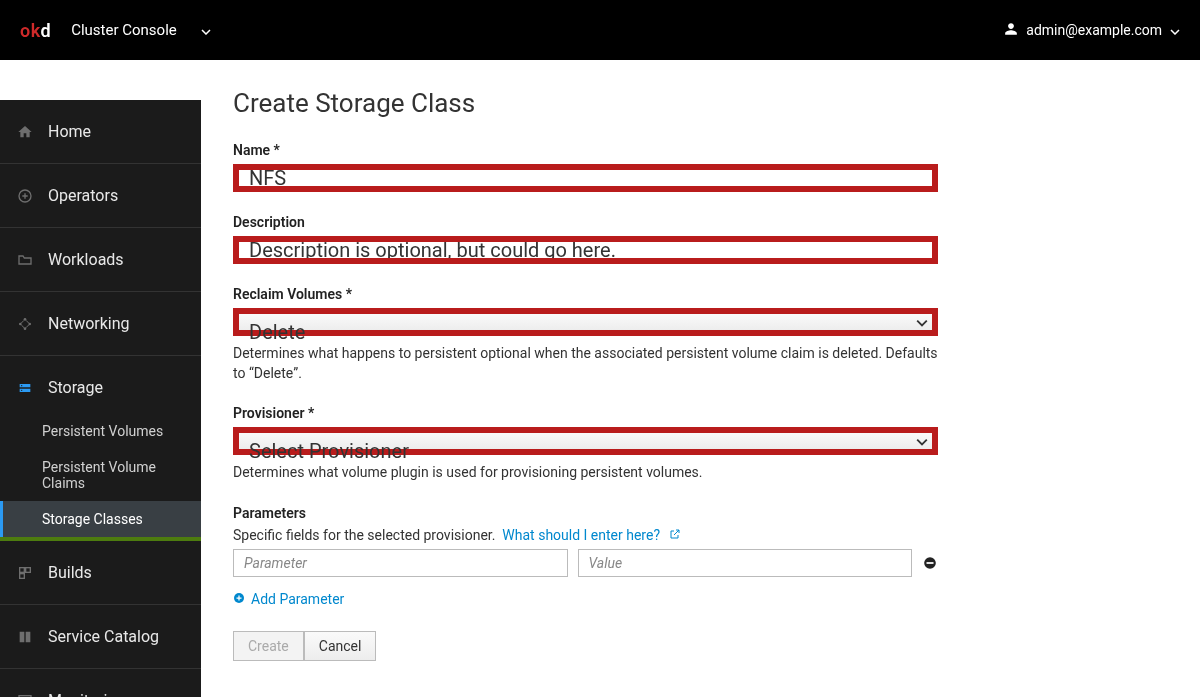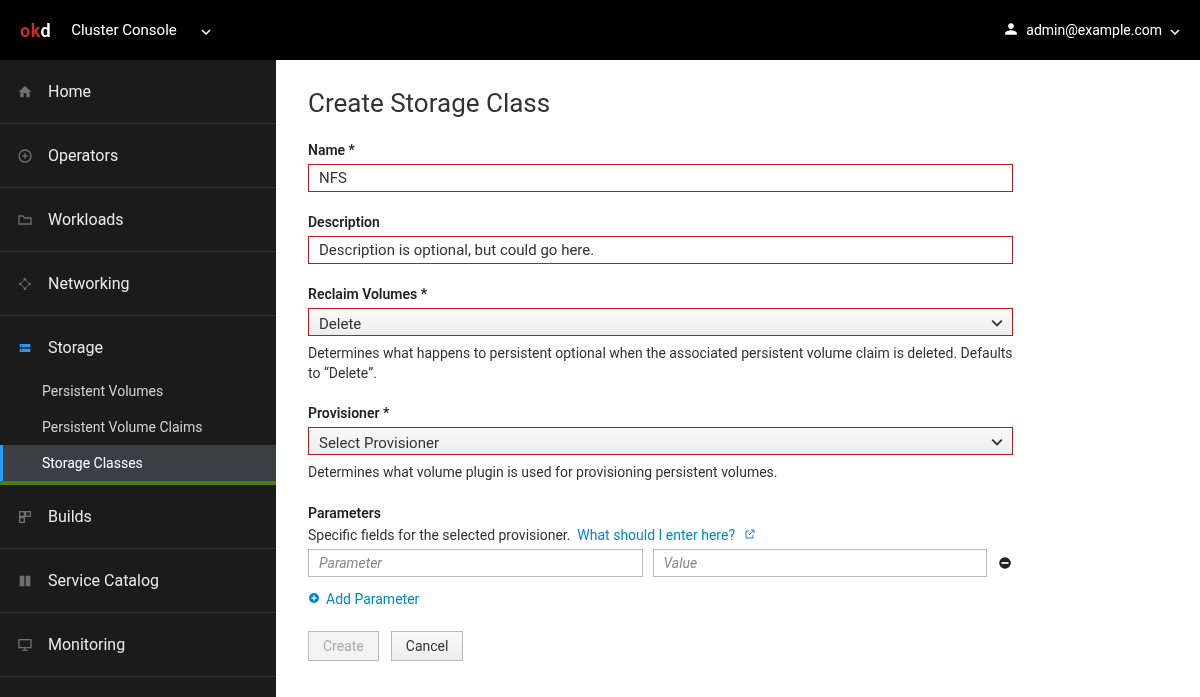"Home" .sidebar { margin-top: none -> 40px; width: 276px -> 201px }
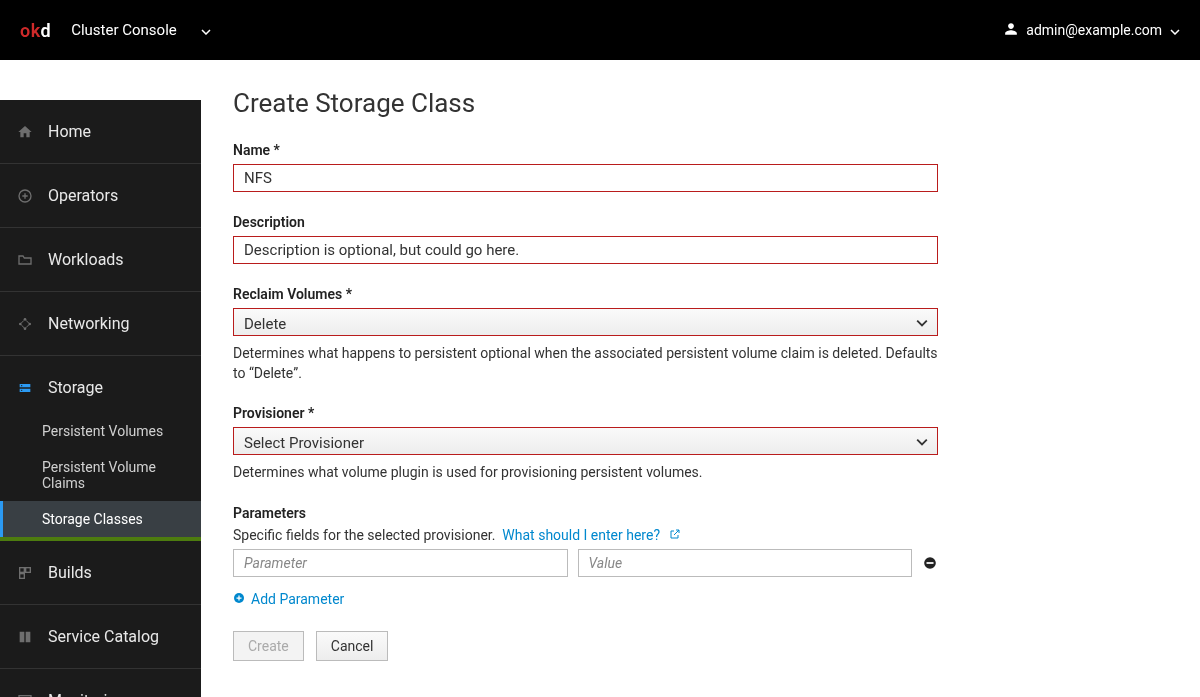"NFS" .text-input, .select-input { border: 1px solid #b91c1c -> 6px solid #b91c1c; font-size: 15px -> 20px }
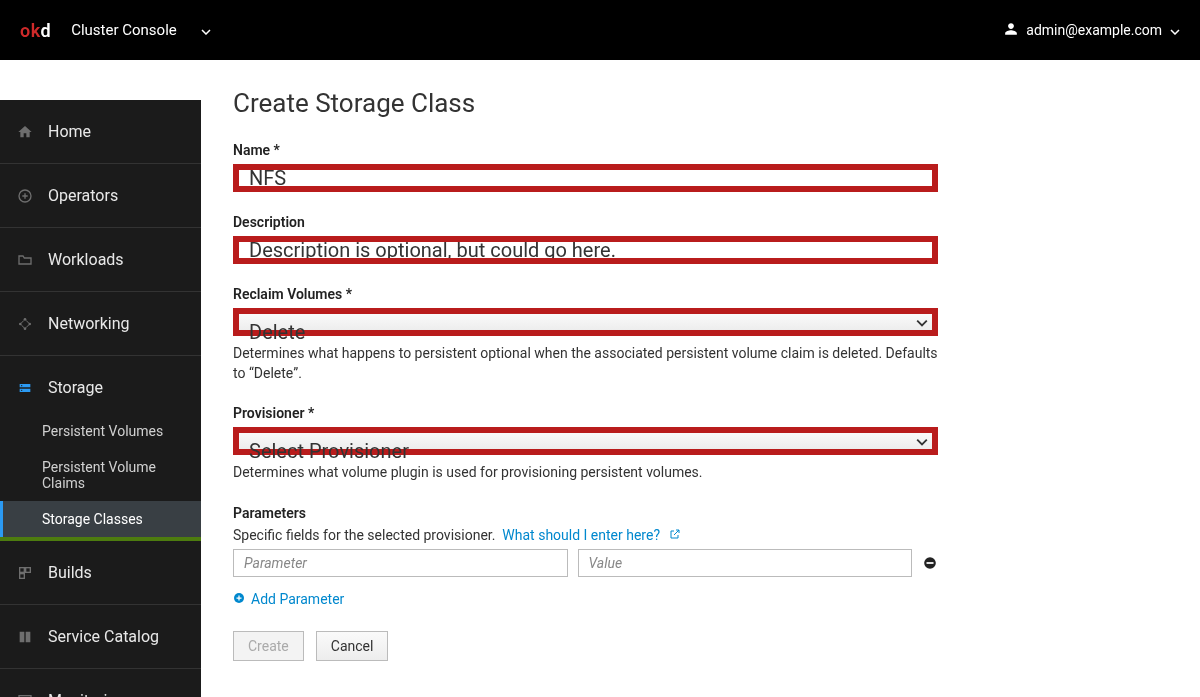"Create" .buttons { gap: 12px -> none }
